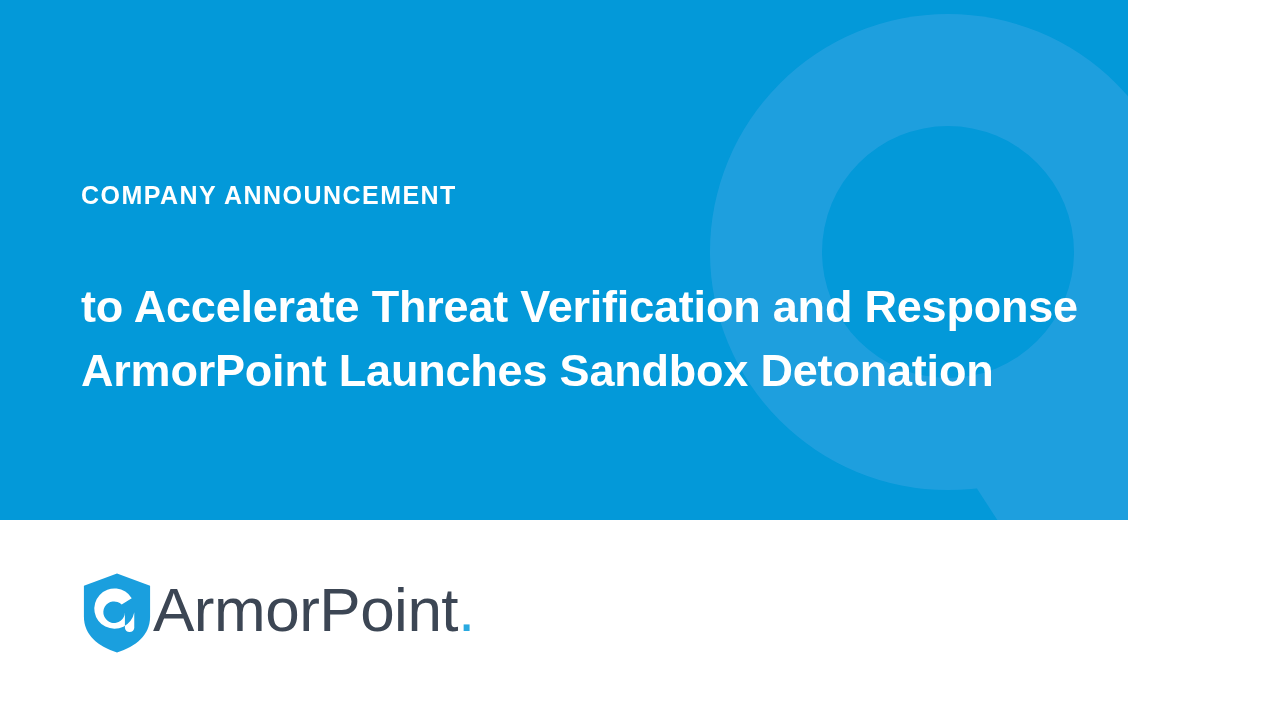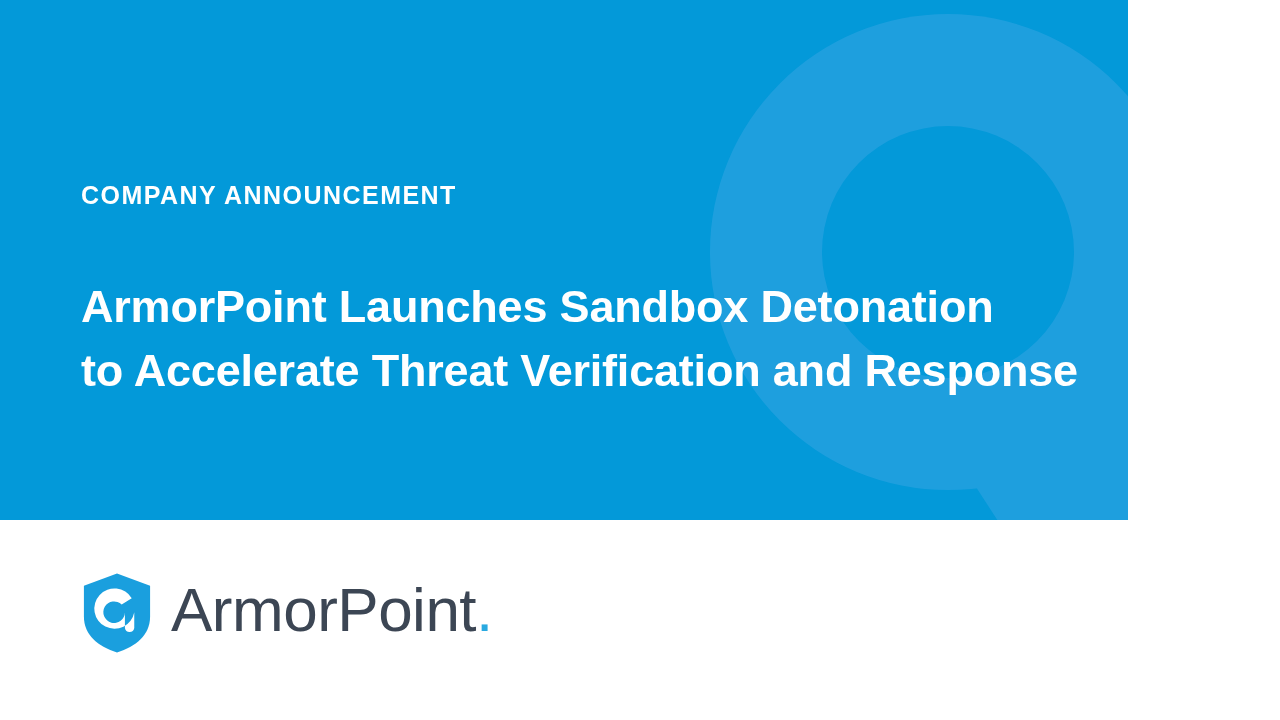"ArmorPoint Launches Sandbox Detonation" span.hl-line { order: before "to Accelerate Threat Verification and" -> after "to Accelerate Threat Verification and" }
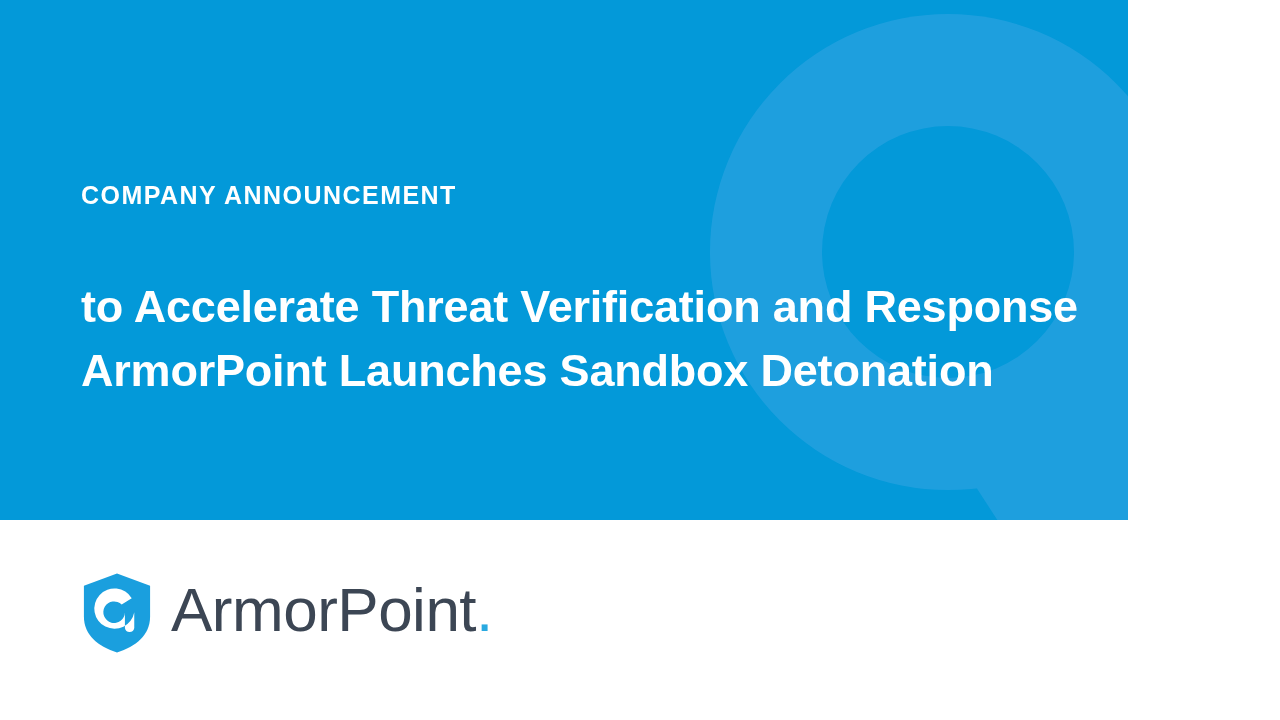"ArmorPoint." .logo-lockup { gap: 18px -> none }
